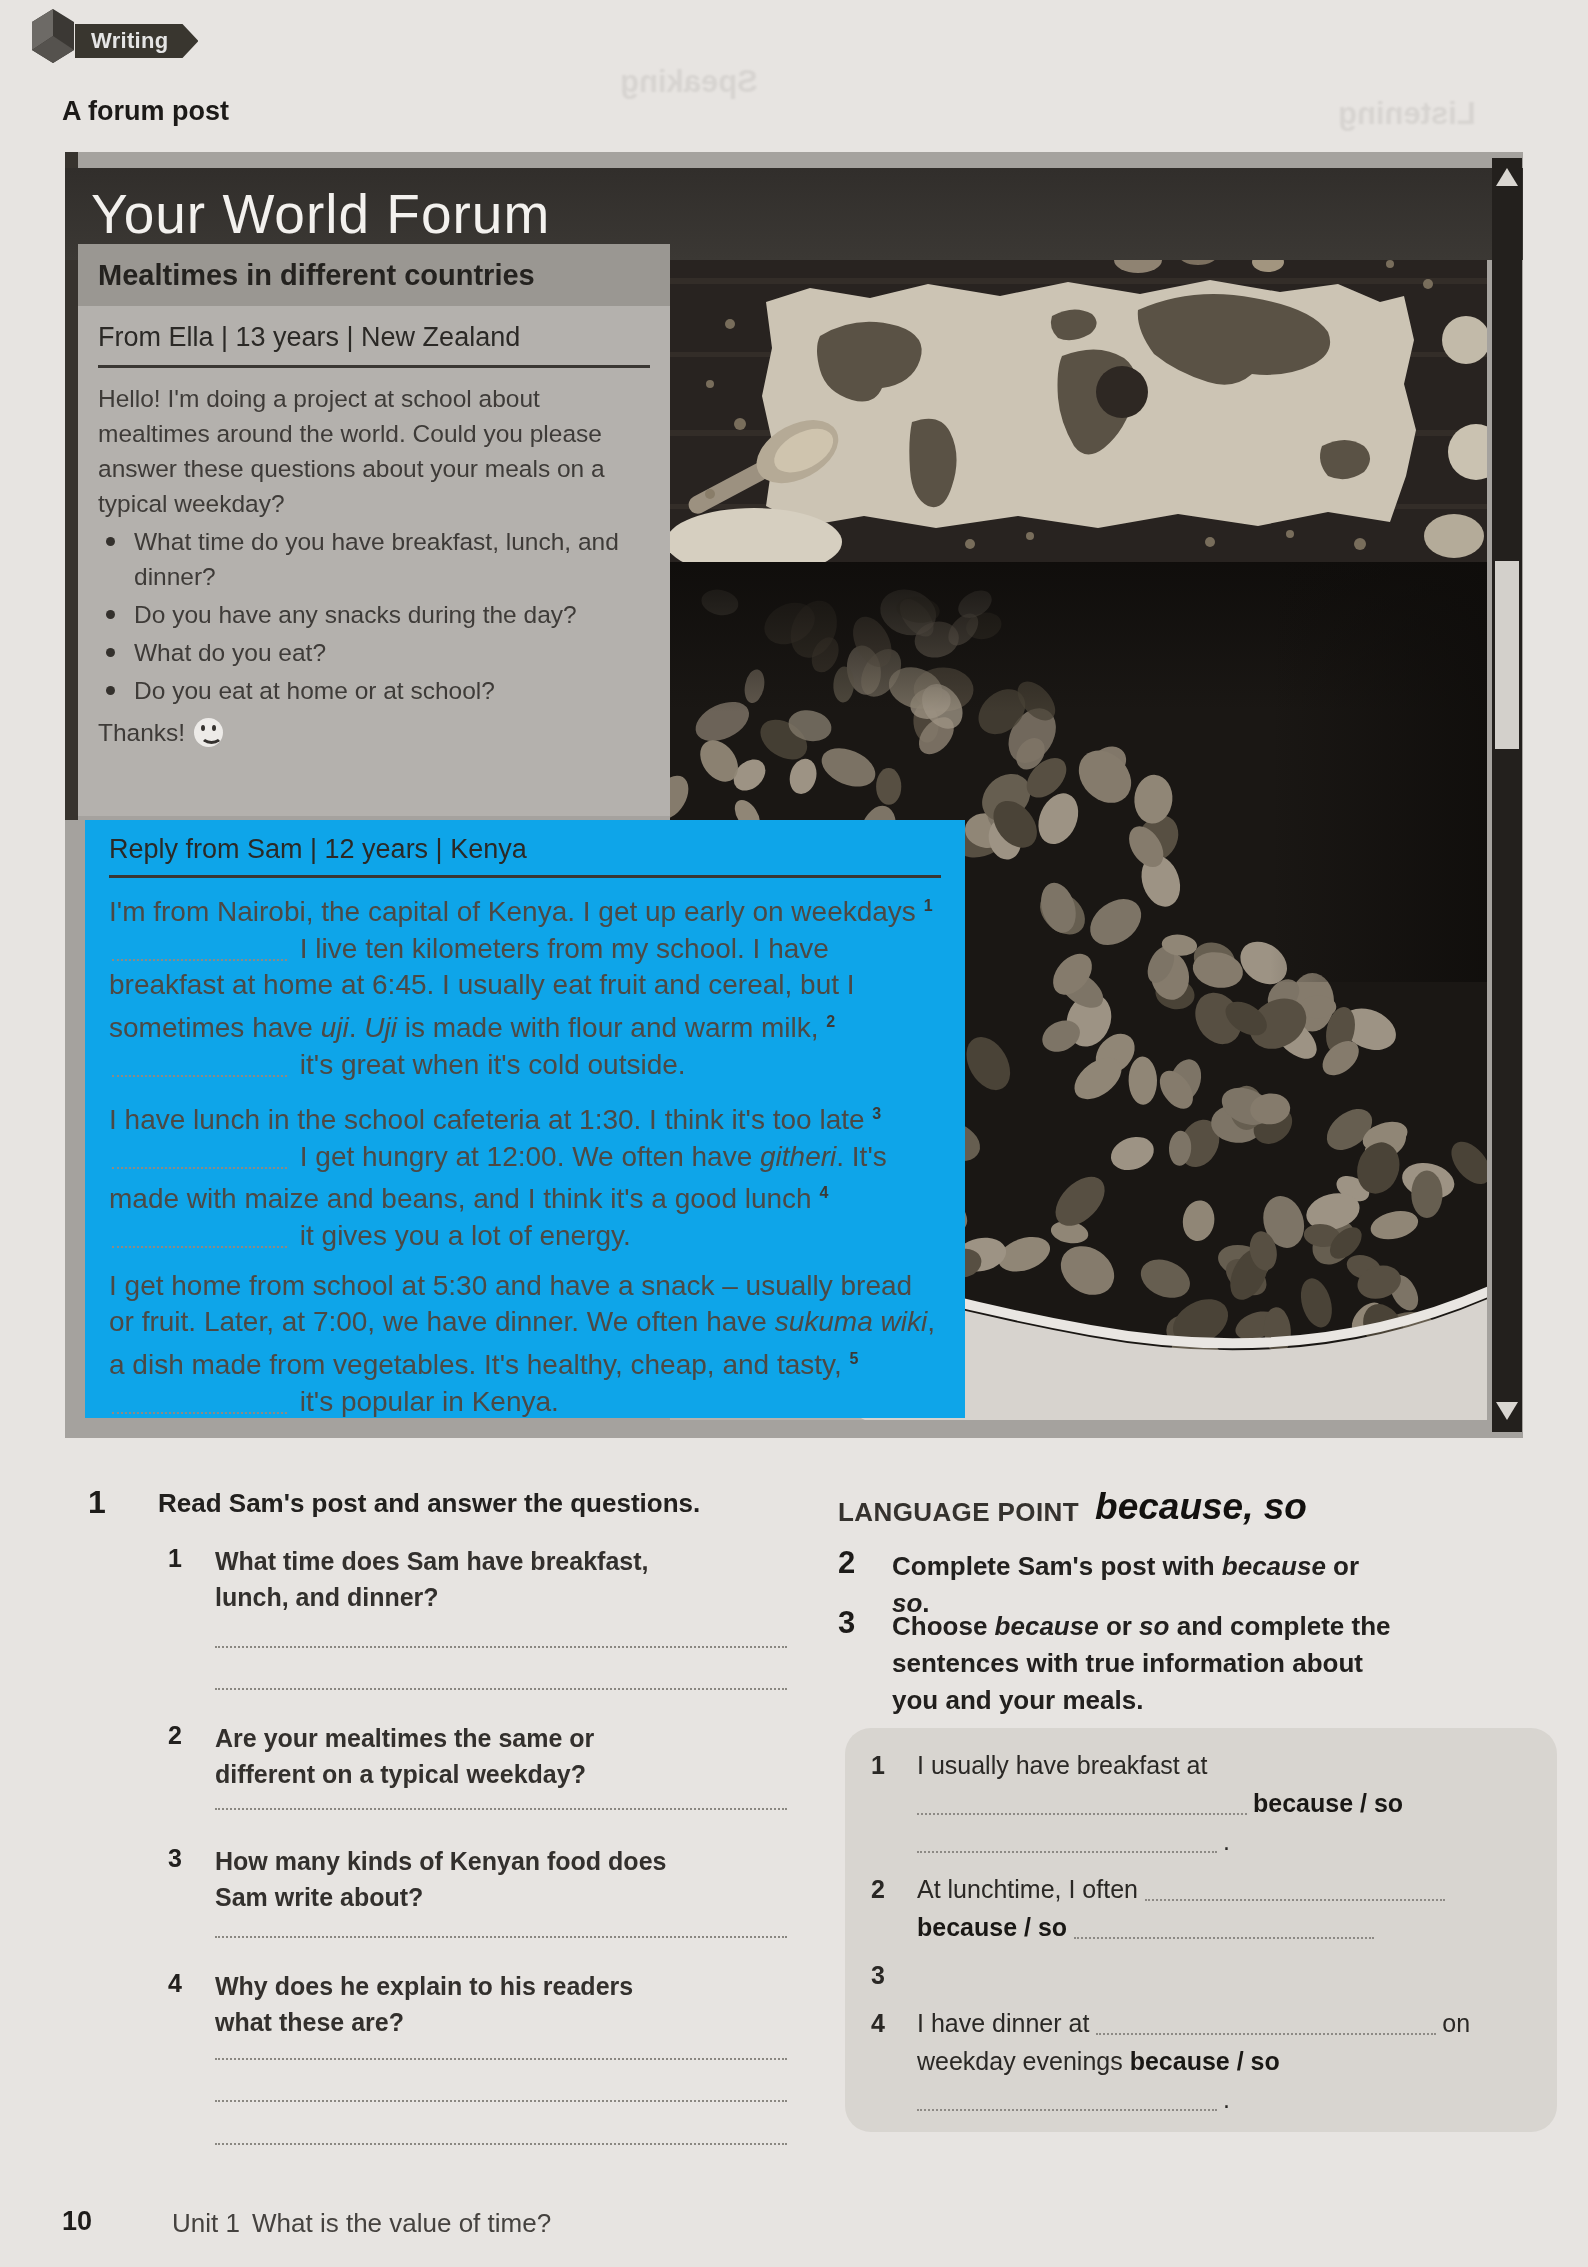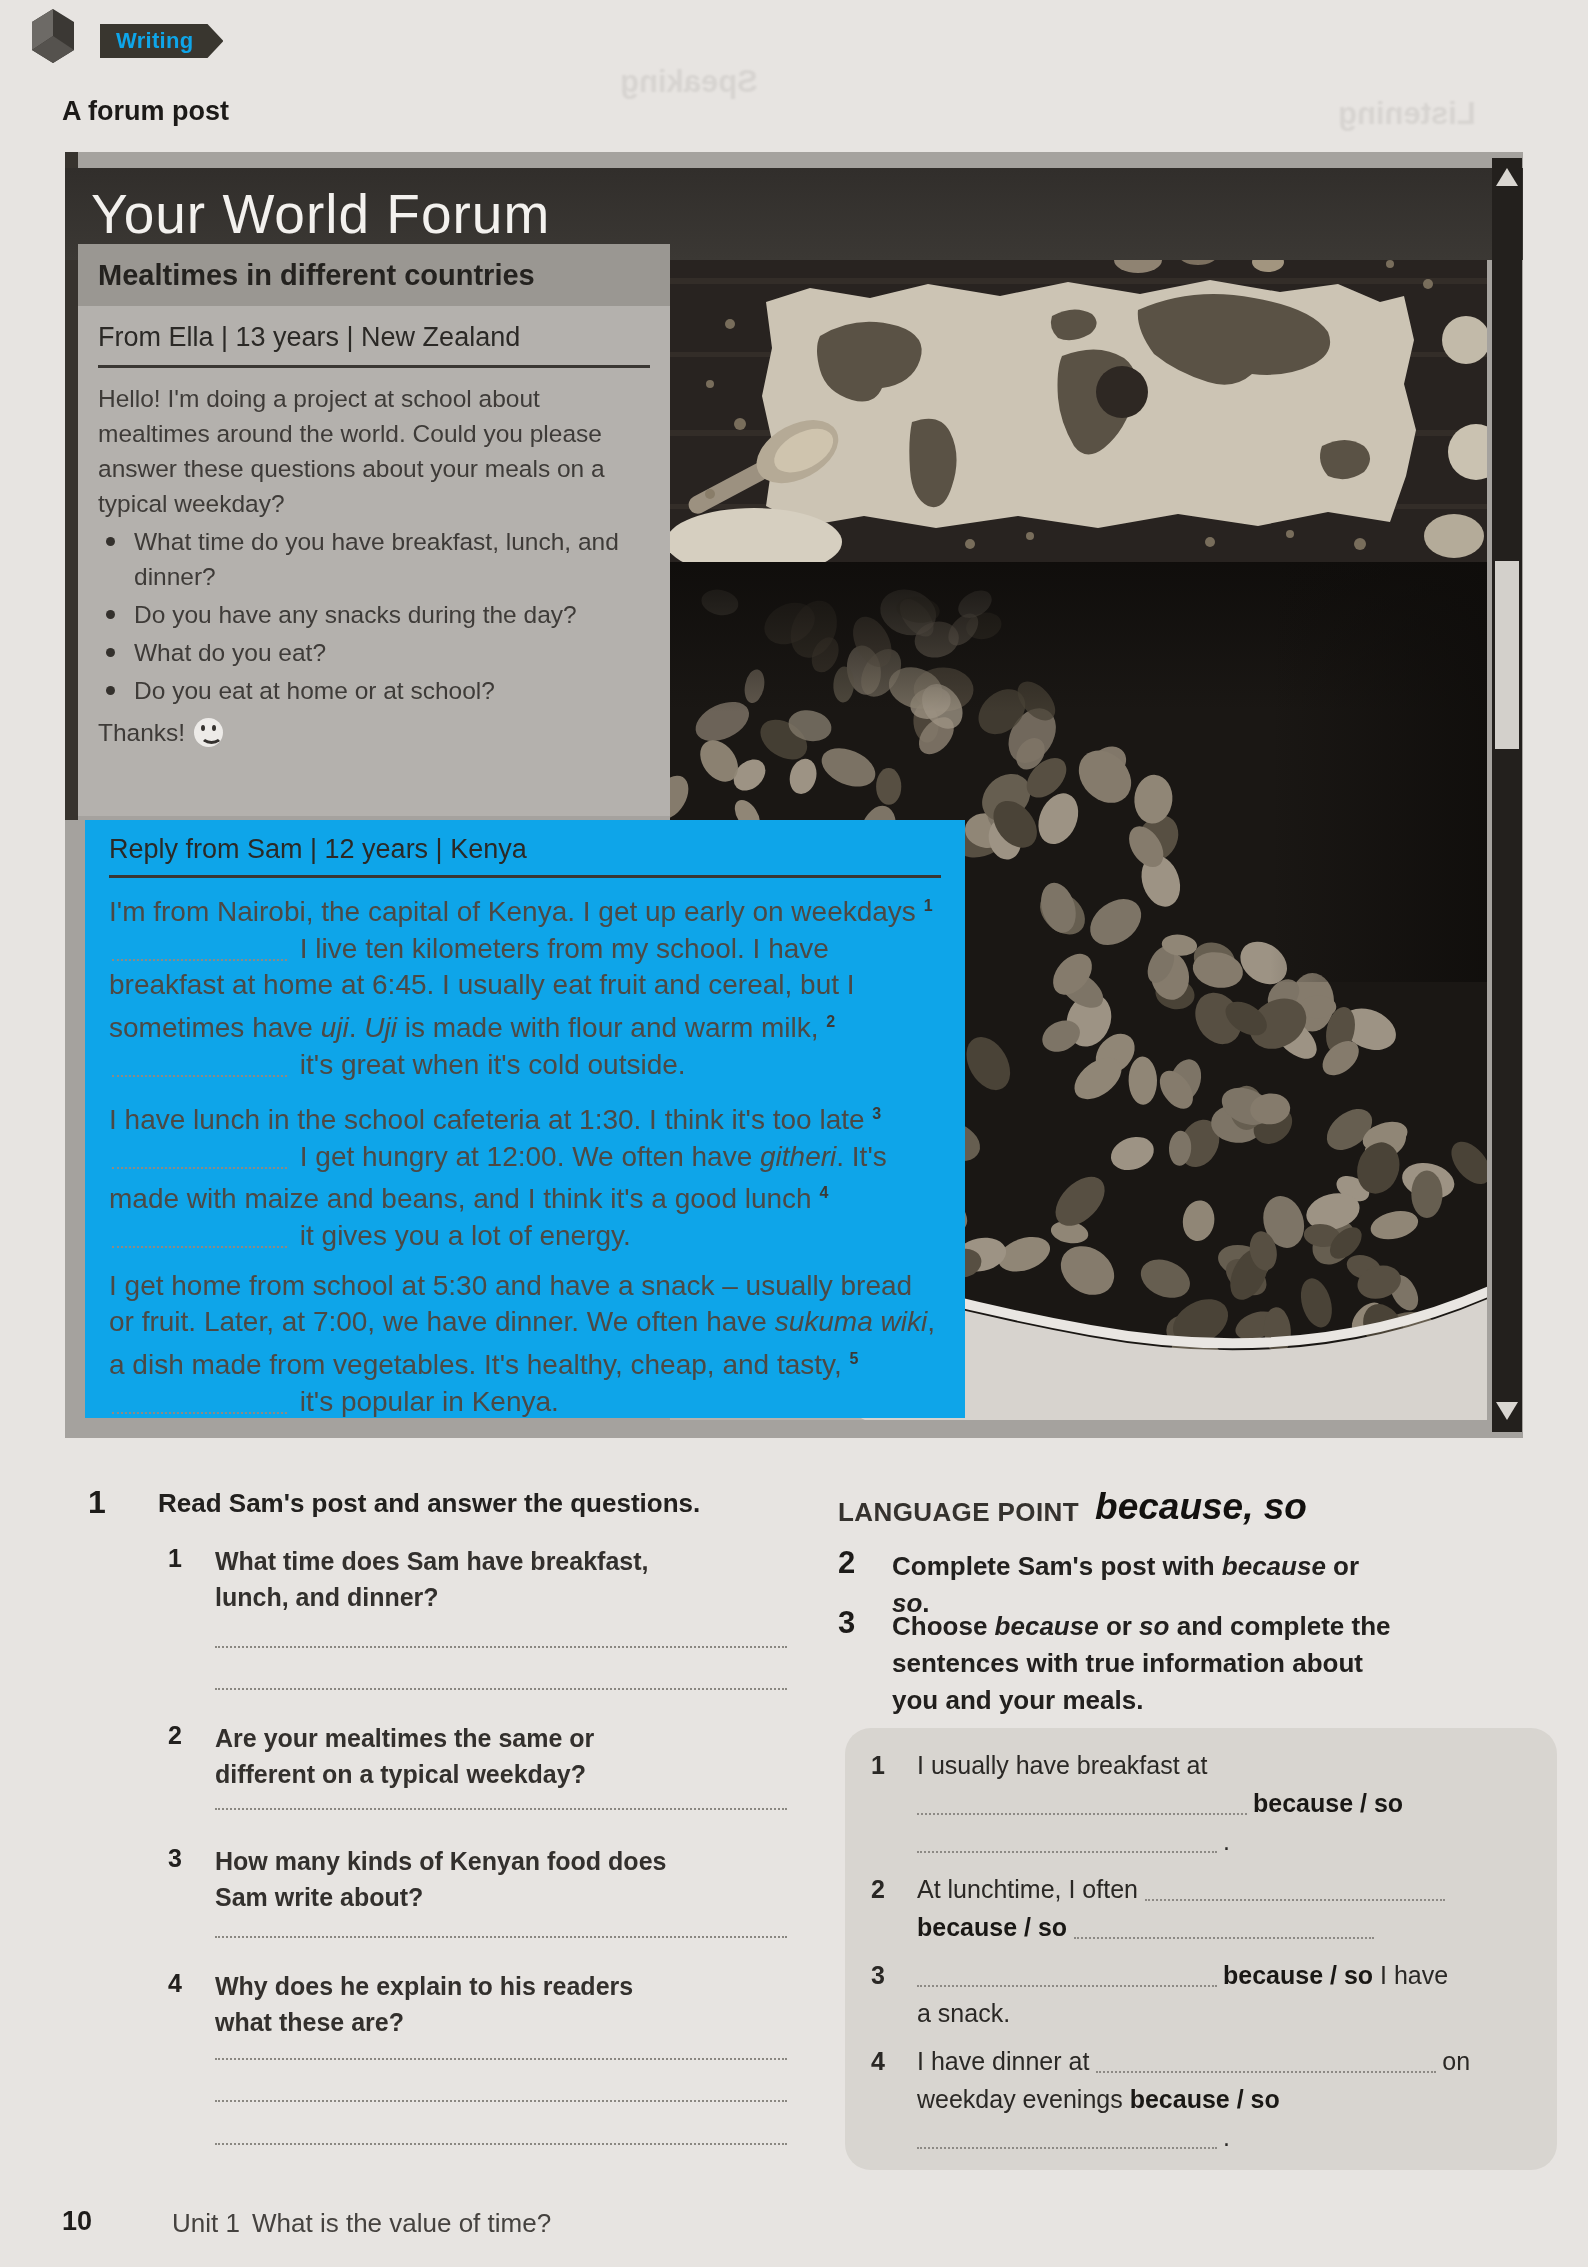"Writing" .writing-badge { color: #0ea5e9 -> #e5e5e5; left: 100px -> 75px }
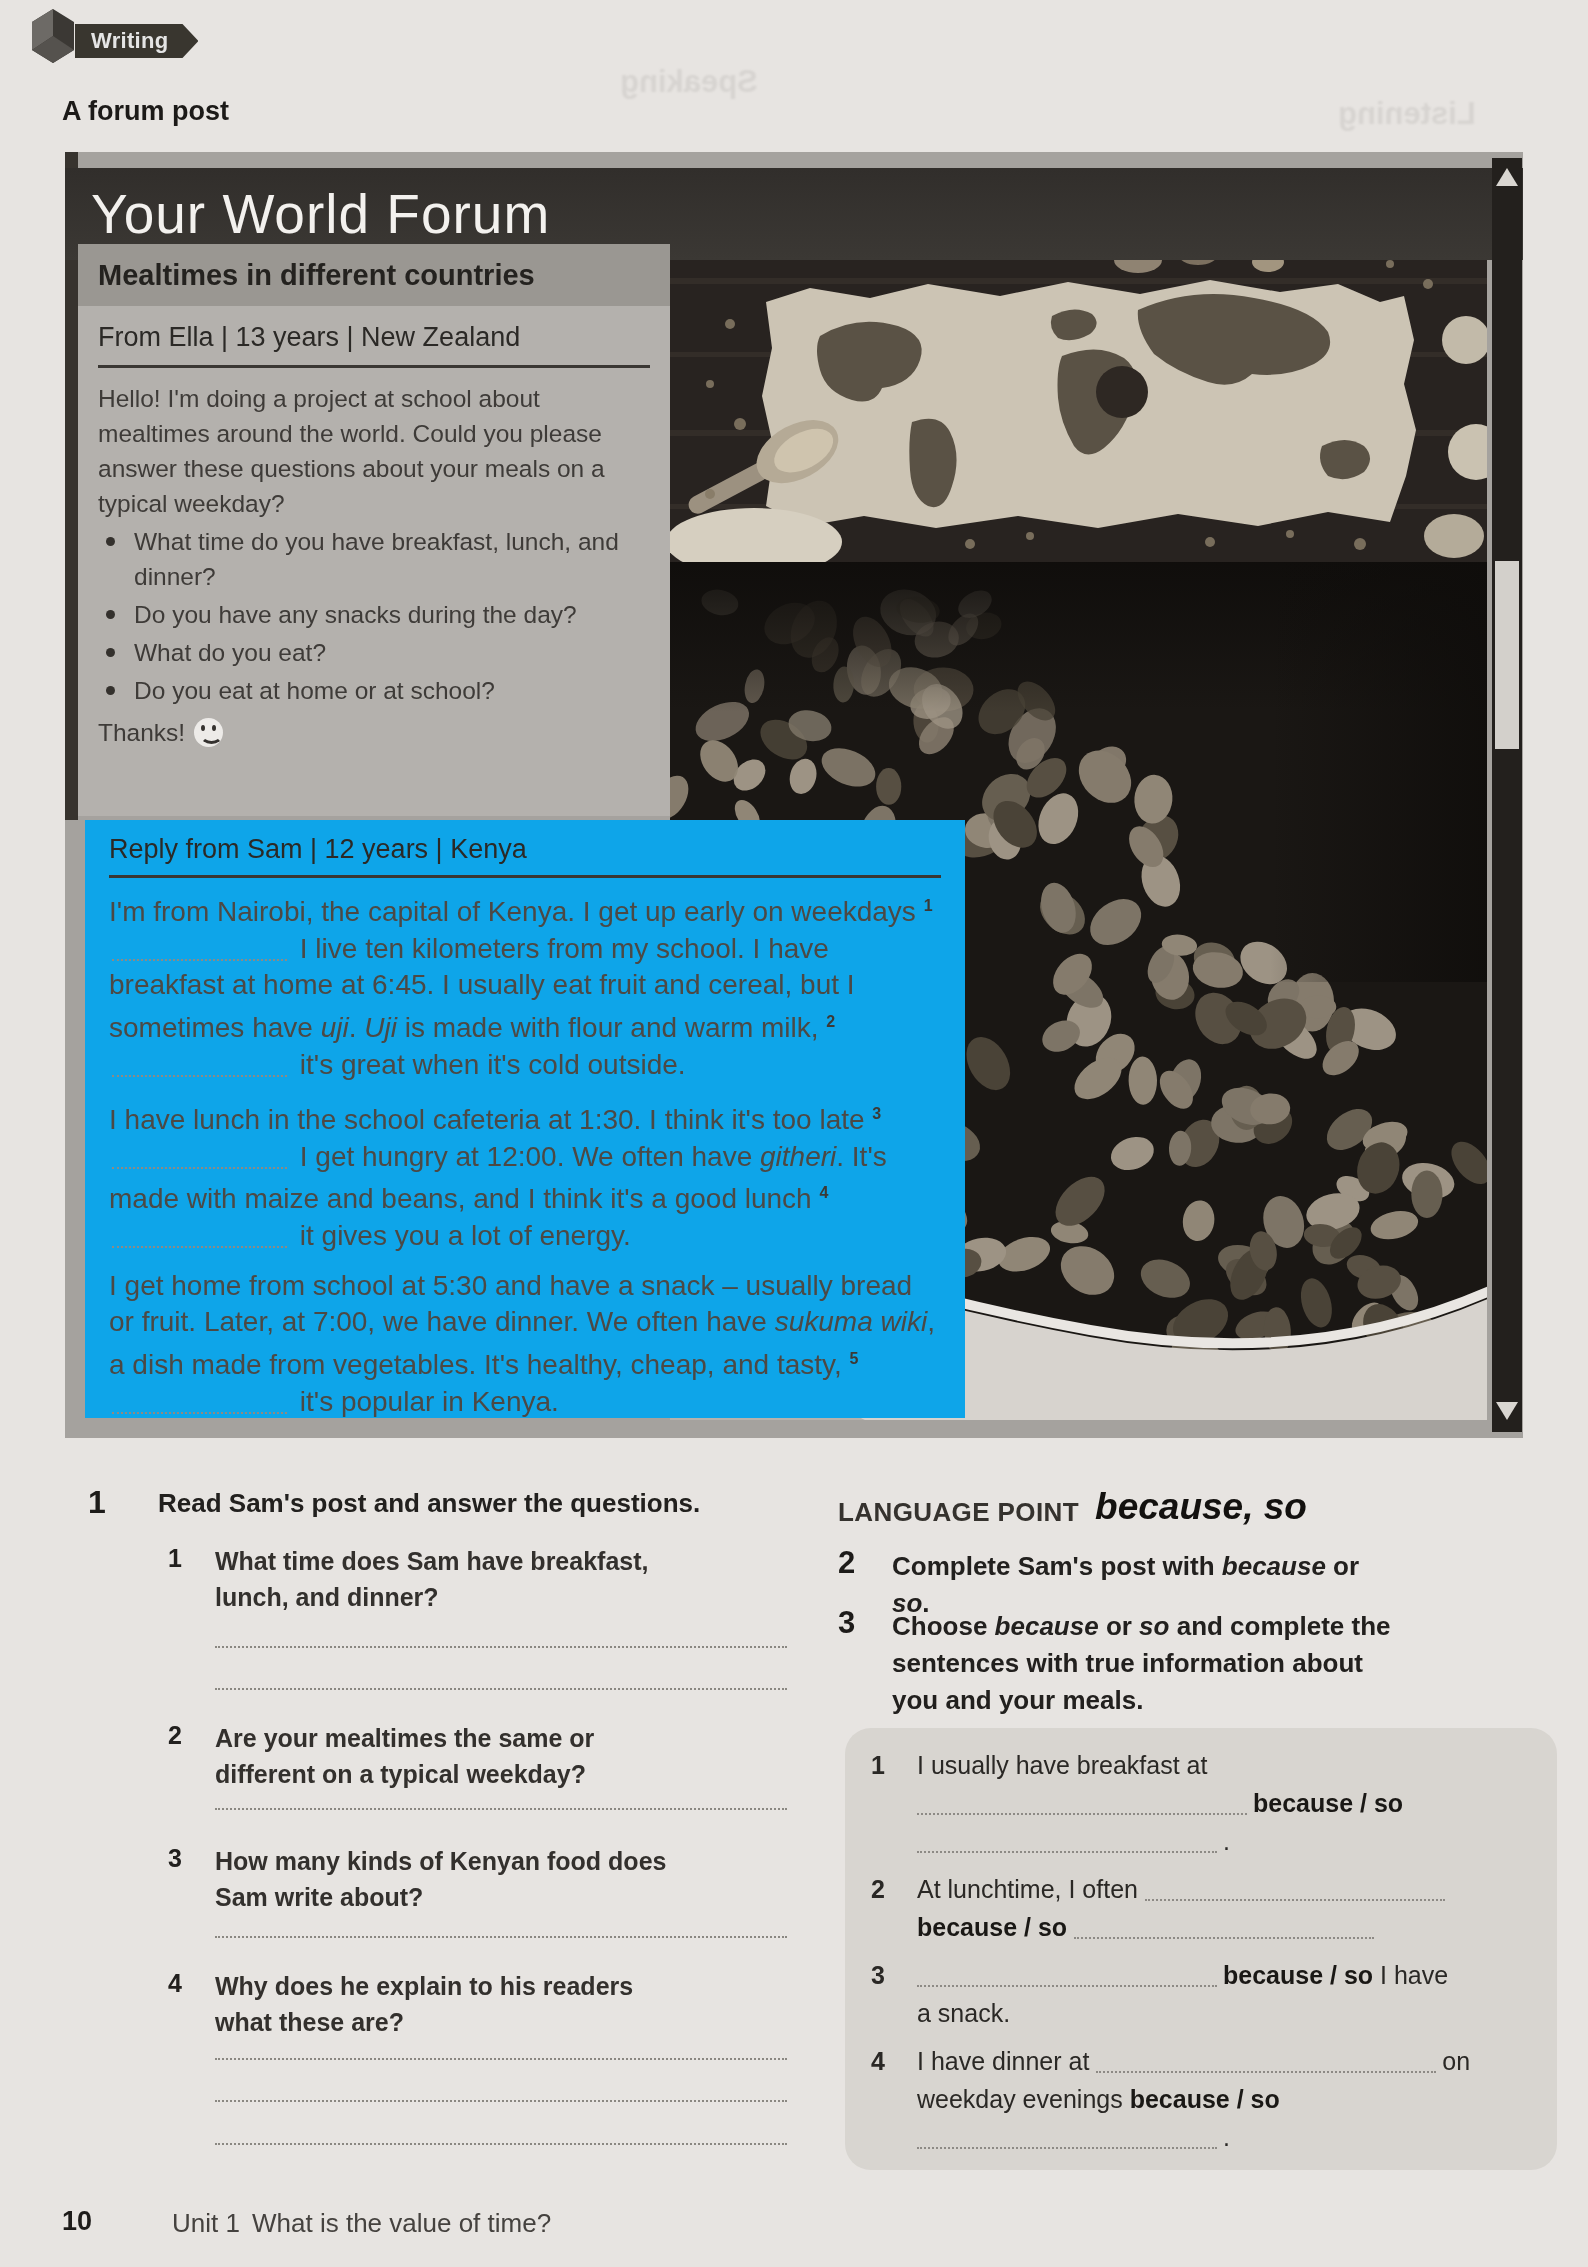"because / so I have" div.lp-body { html: <div> <span></span><b>because / so</b> <span>I have</span><br> <span>a snack.</span> </div> -> none }
